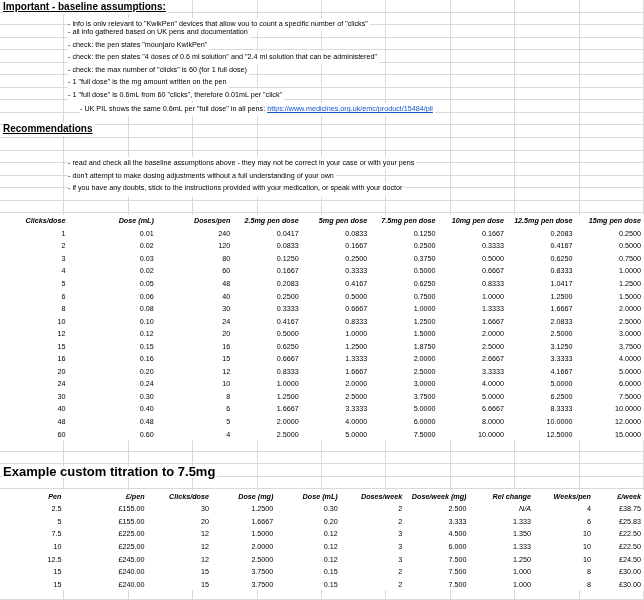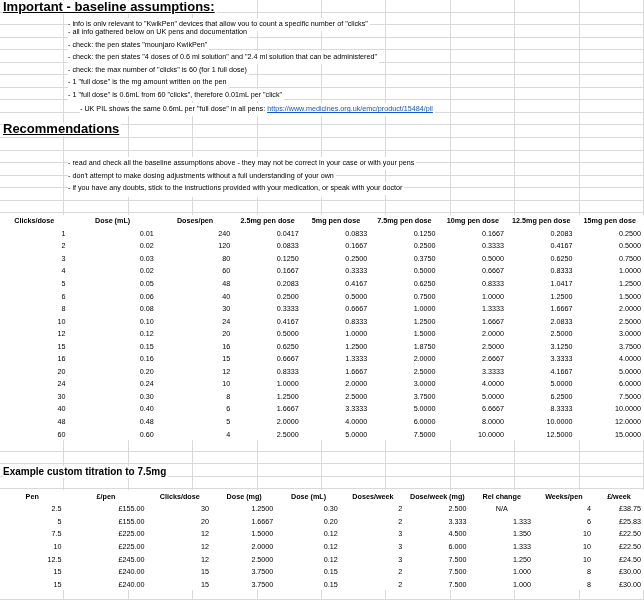"Important - baseline assumptions:" .title { font-size: 13px -> 10px }
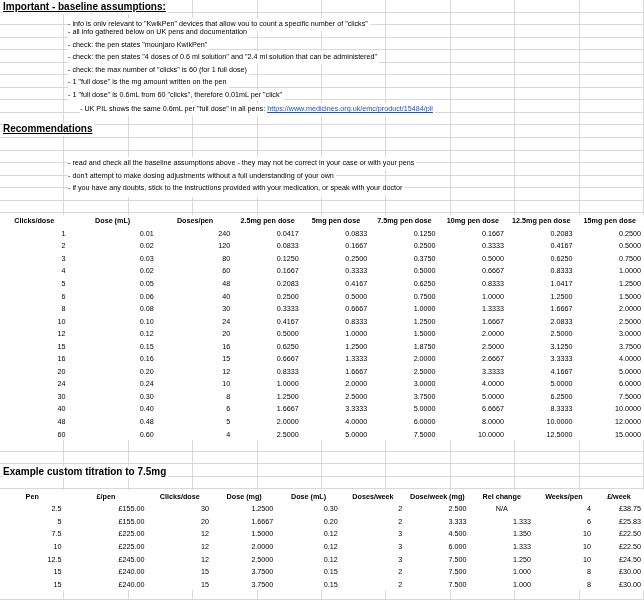"- all info gathered below" span.bullet { text: below -> based }
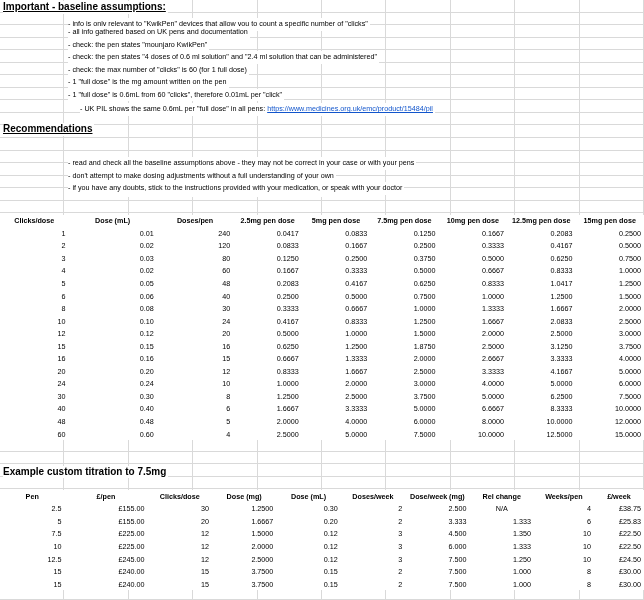"Clicks/dose" .tbl th.l, .tbl td.l { font-style: none -> italic; text-align: center -> right }
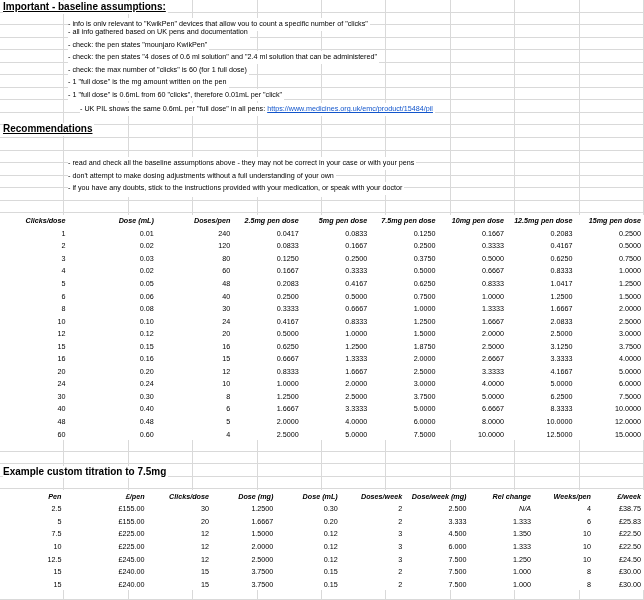"Example custom titration to 7.5mg" .subhead { font-size: 10px -> 13px }
